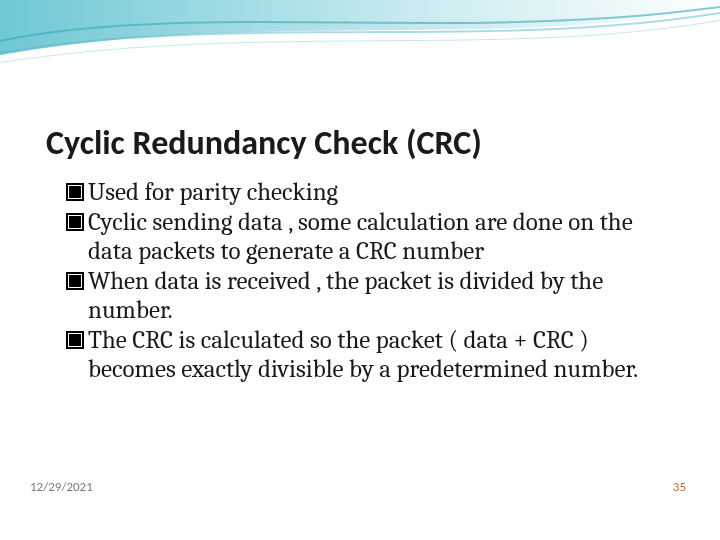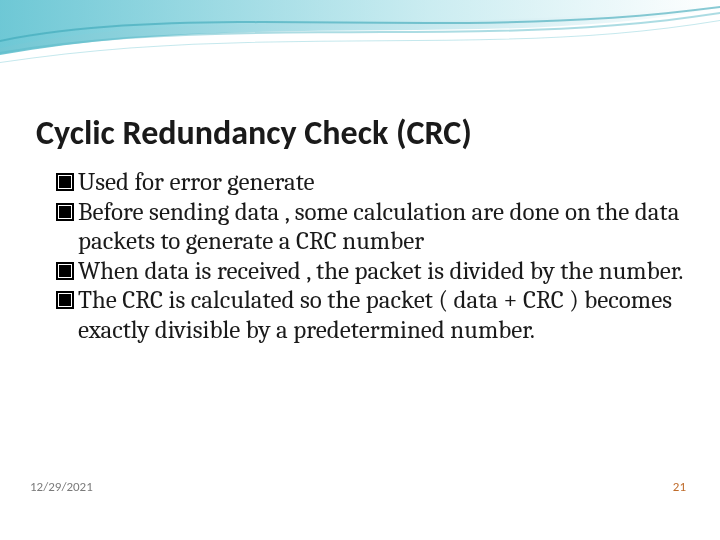"Cyclic Redundancy Check (CRC)" .slide { padding: 2px -> 12px }
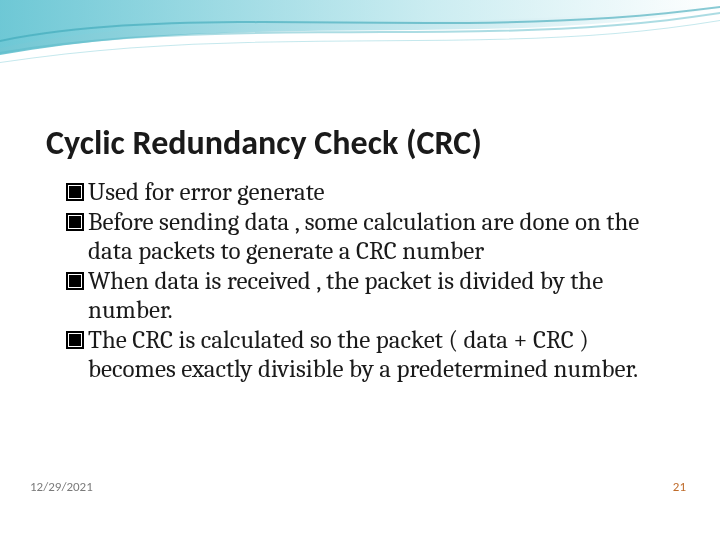"Used for error generate" span.text { text: error generate -> parity checking }
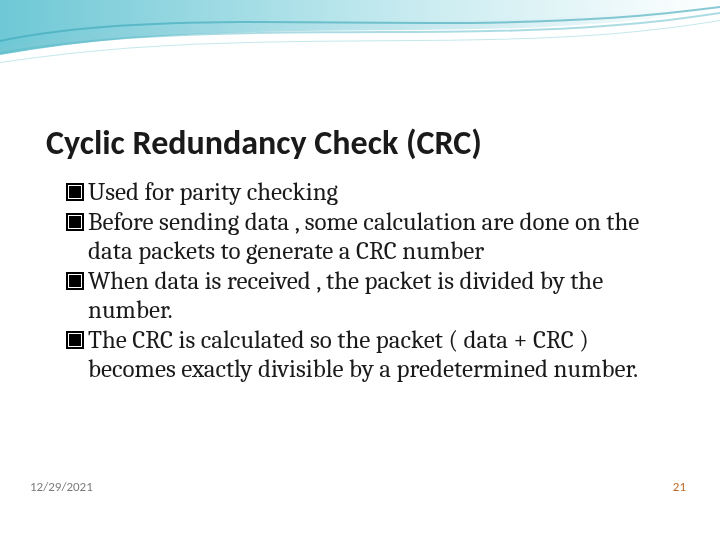"Before sending data , some" span.text { text: Before -> Cyclic }
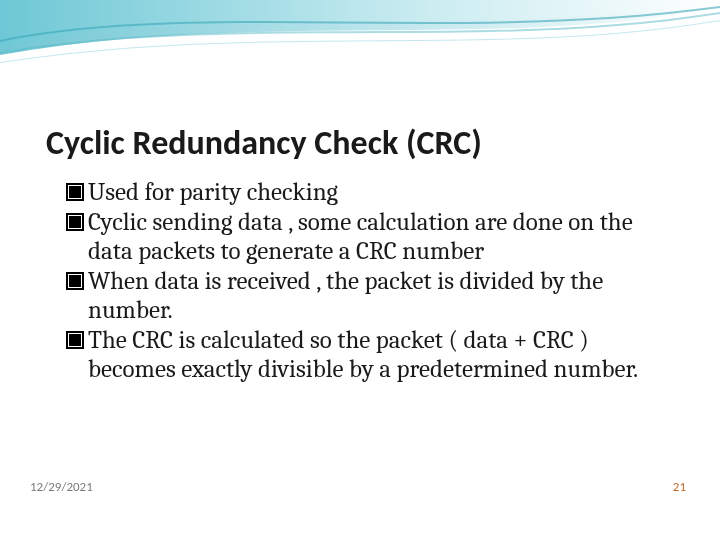"21" div.footer-page { text: 21 -> 35 }
